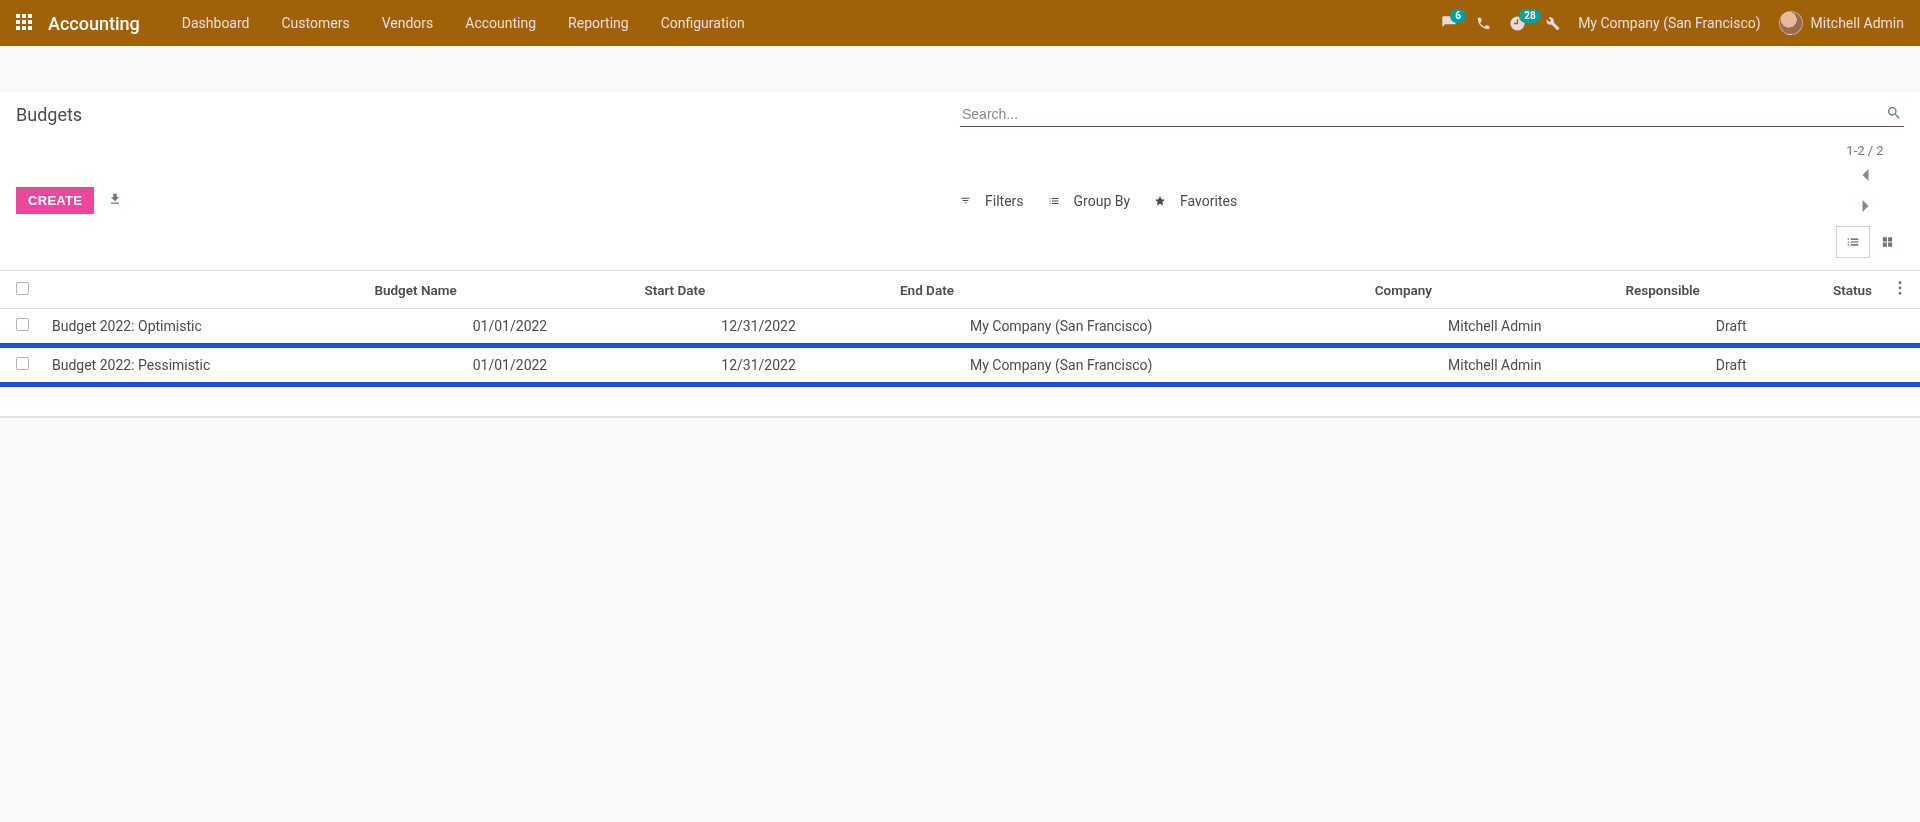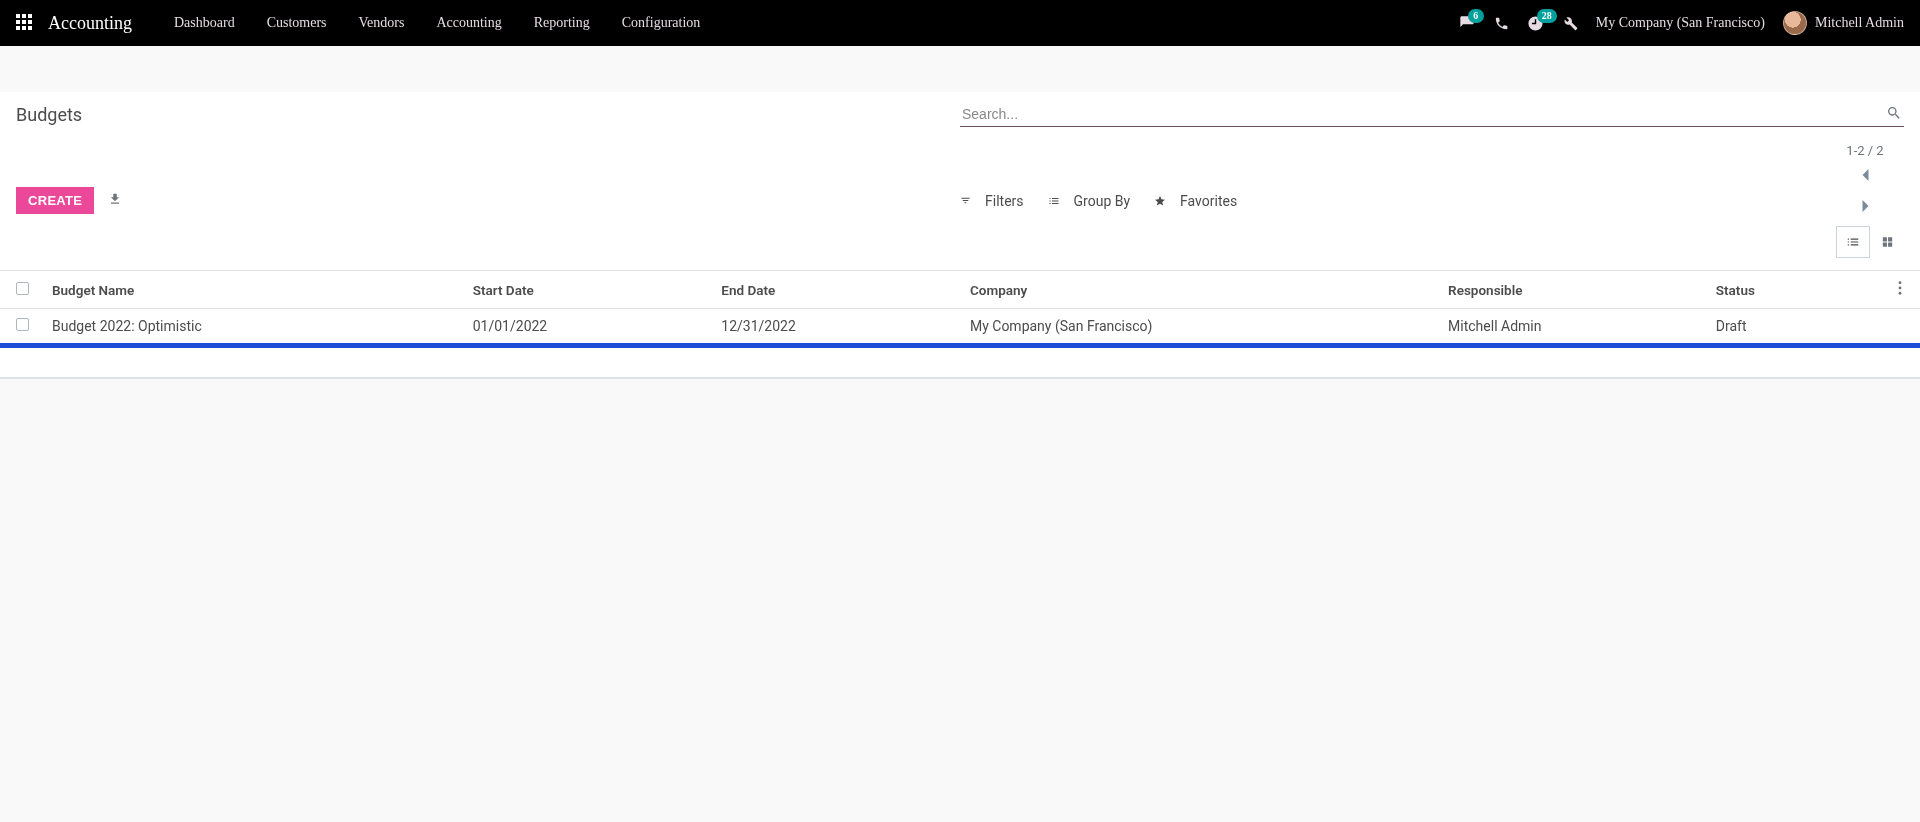"Accounting" .navbar { background: #000000 -> #a16207; font-family: Liberation Serif, serif -> none }
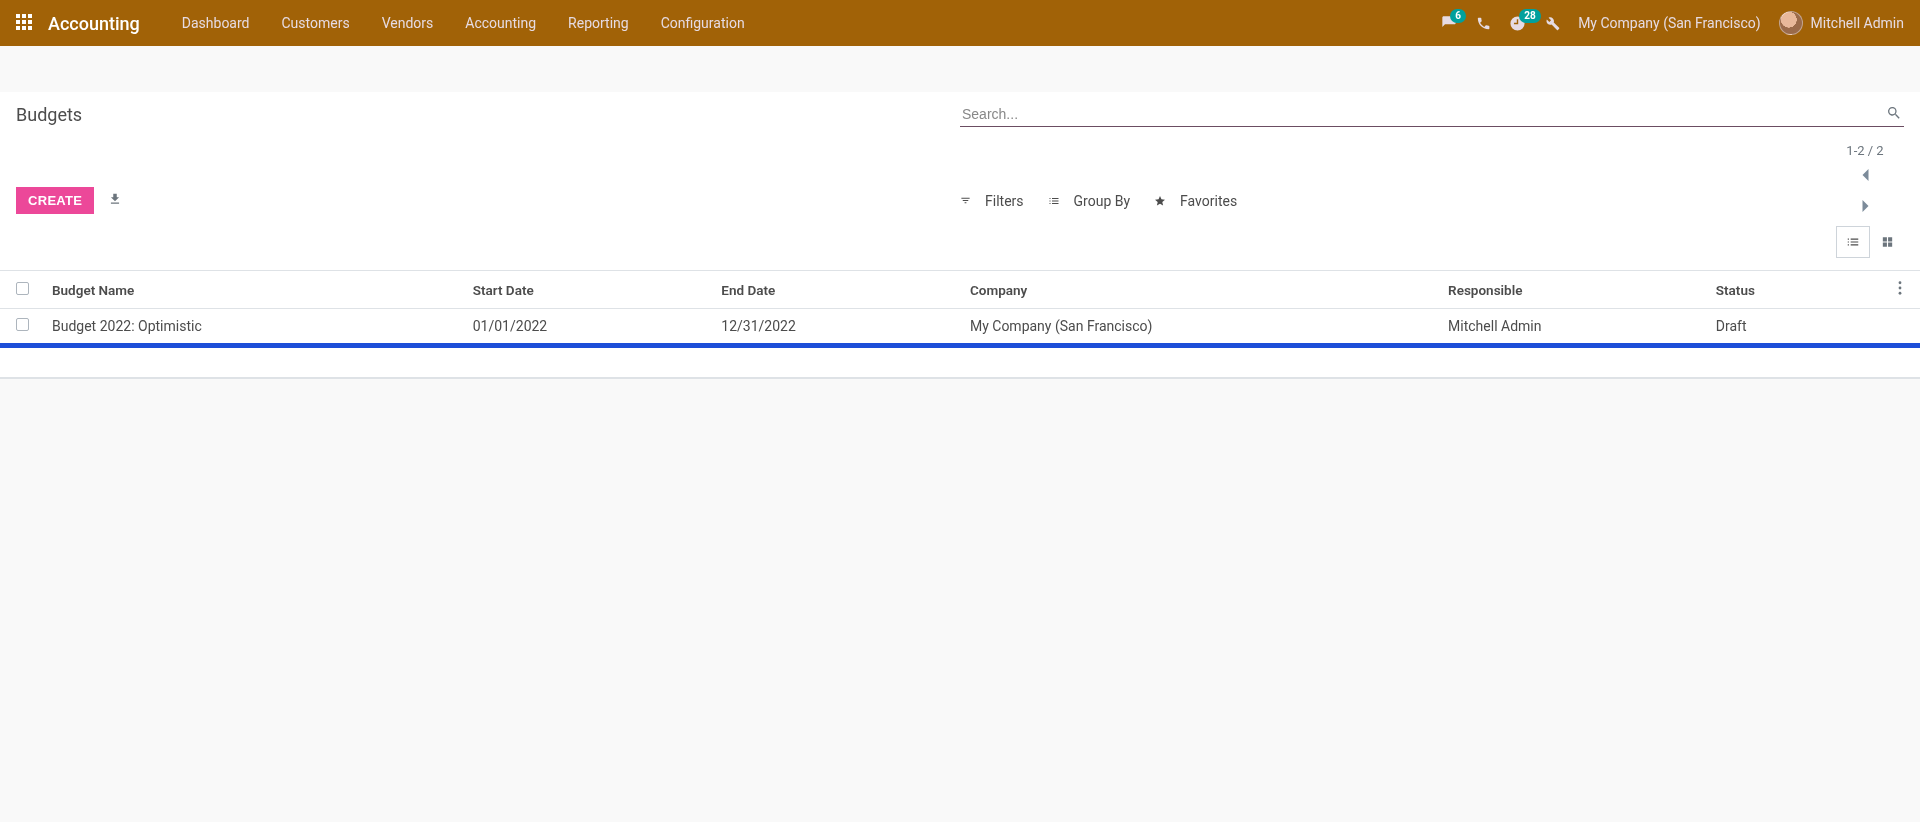"Budget Name" thead th { text-align: left -> right }
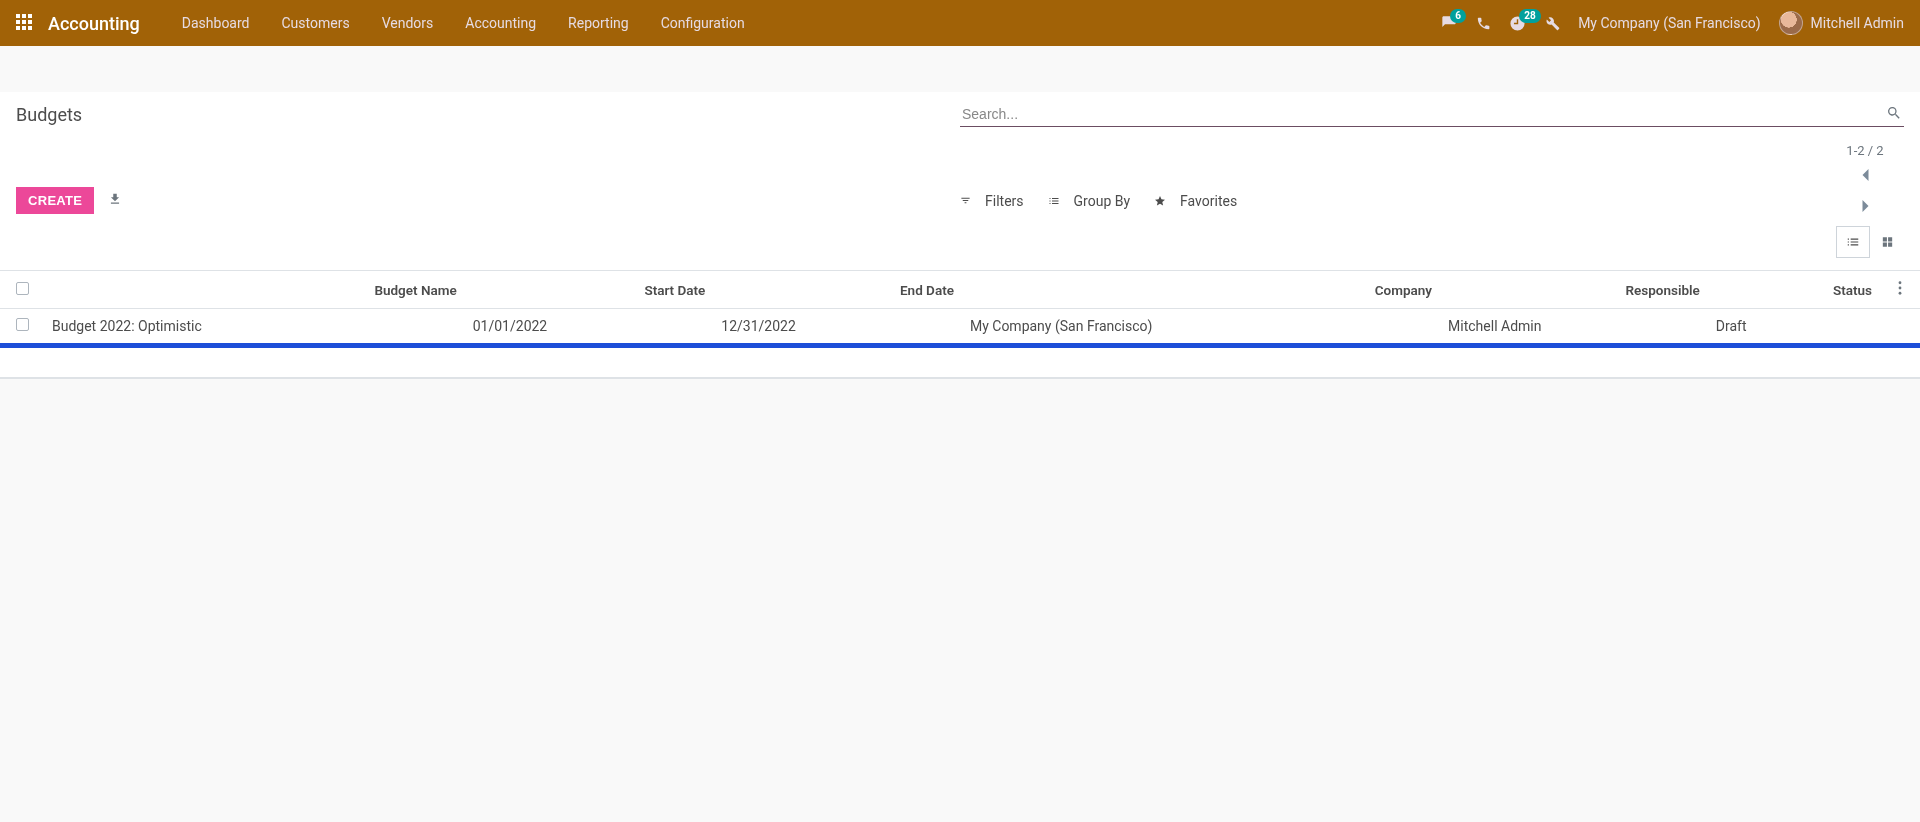"Budget 2022: Pessimistic" tr { html: none -> <tr> <td><span></span></td> <td>Budget 2022: Pessimistic</td> <td>01/01/2022</td> <td>12/31/2022</td> <td>My Company (San Francisco)</td> <td>Mitchell Admin</td> <td>Draft</td> <td></td> </tr> }
